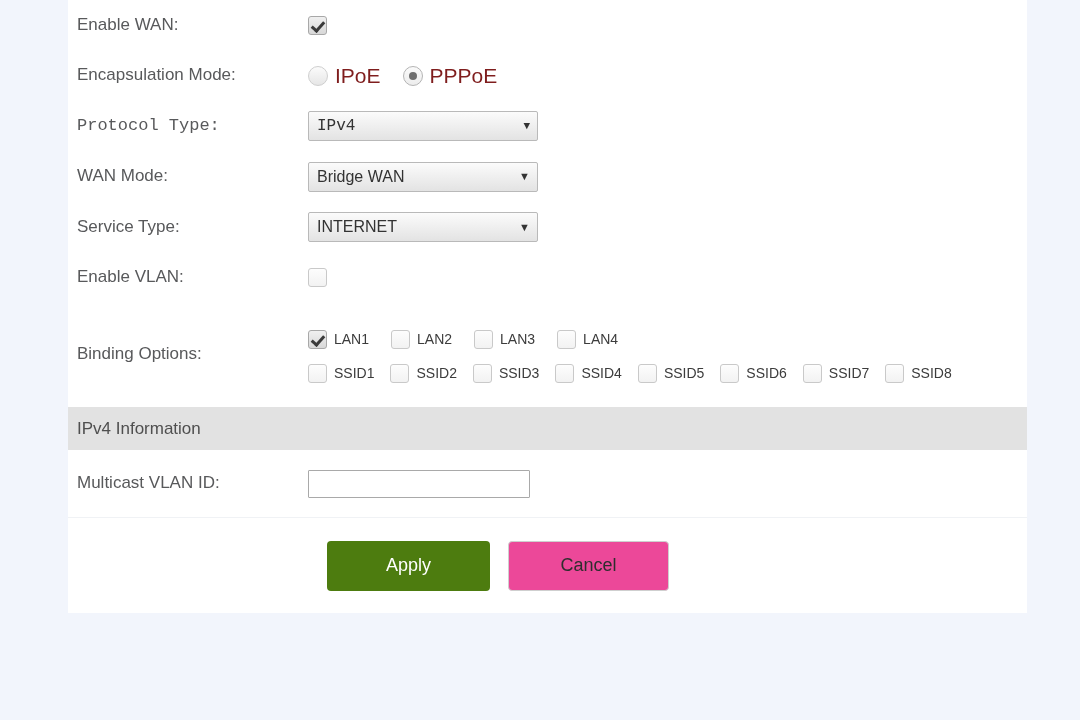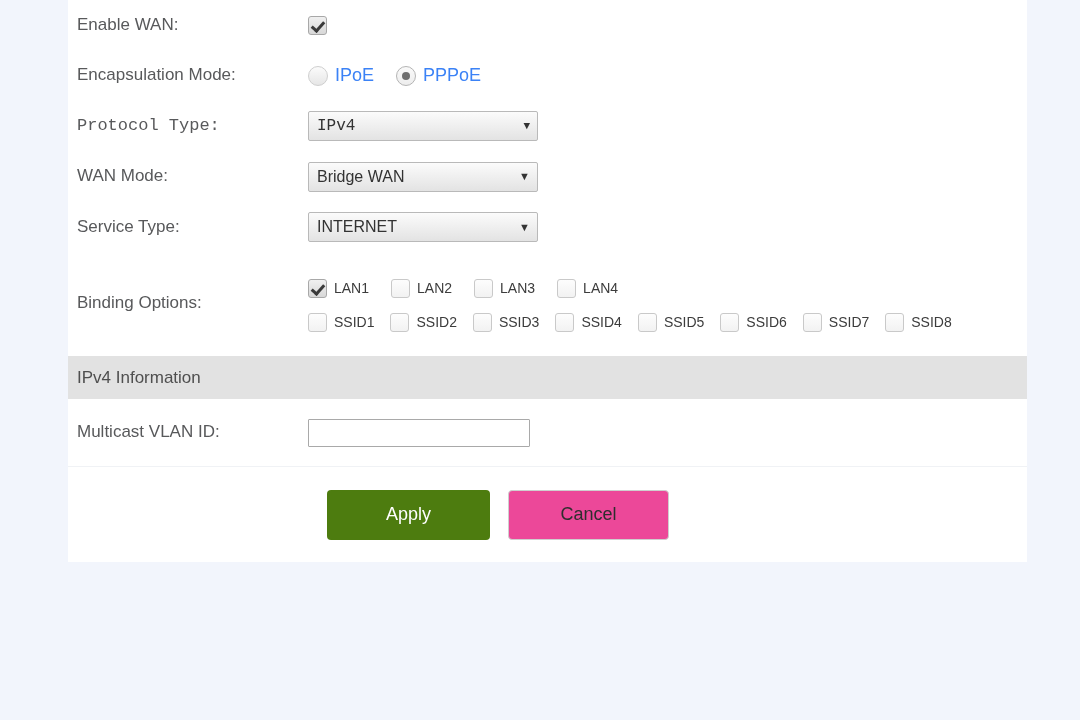"IPoE" .radio-item span { color: #3b82f6 -> #7f1d1d; font-size: 18px -> 21px }
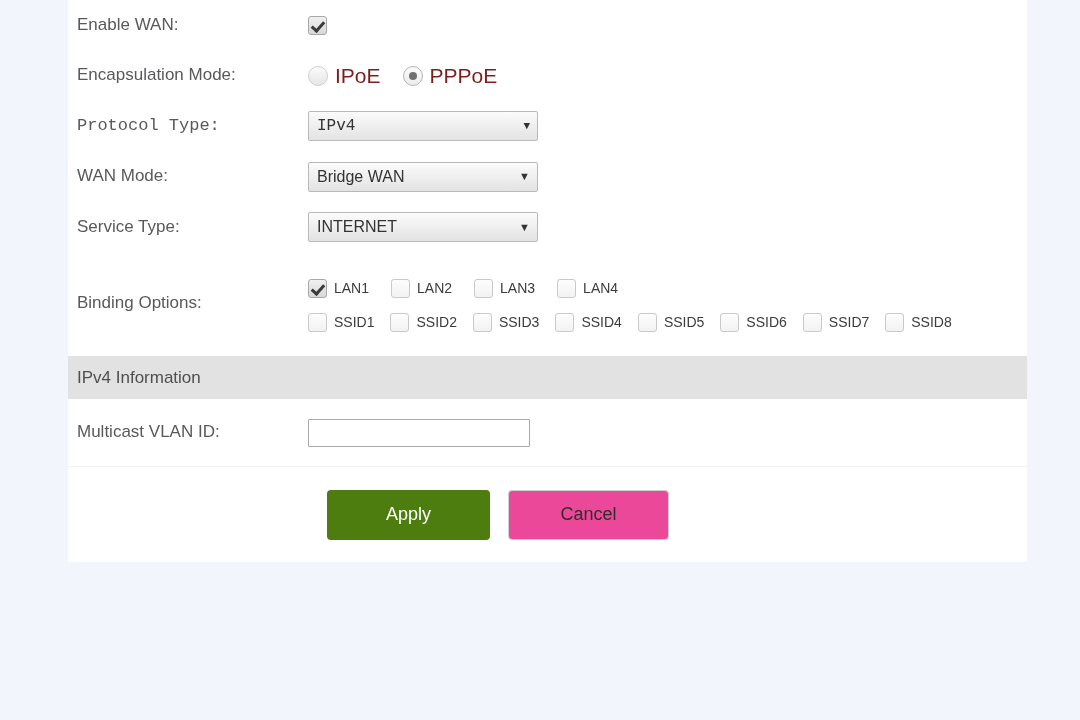"Enable VLAN:" div.form-row { html: none -> <div> <div>Enable VLAN:</div> <div> <span></span> </div> </div> }
